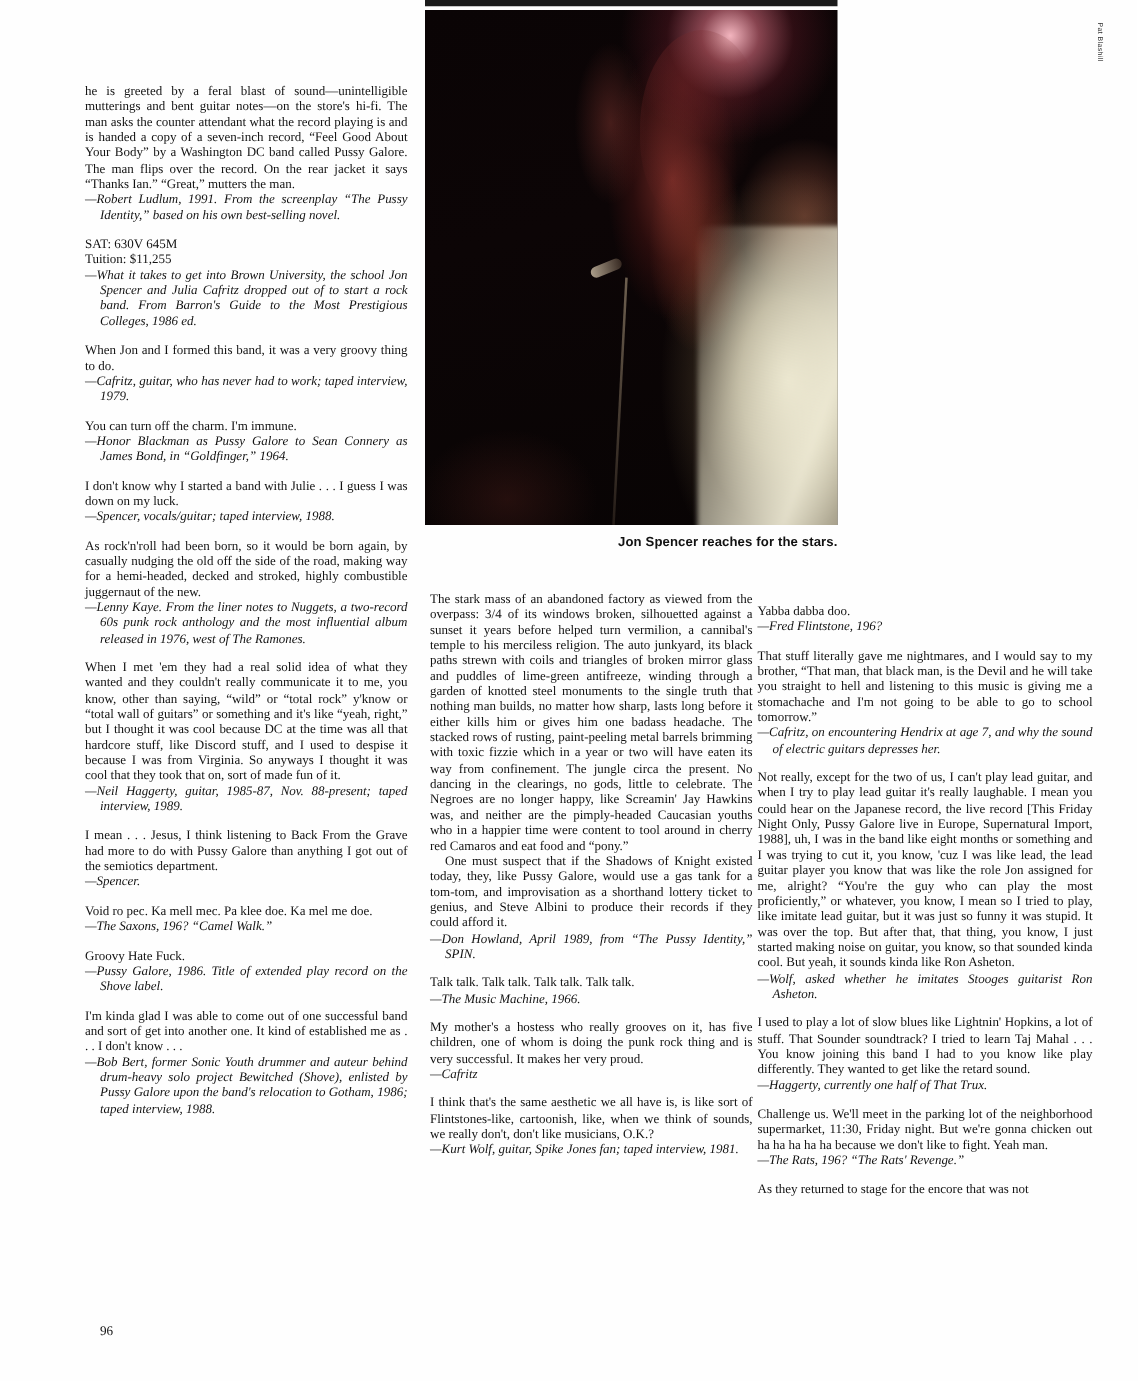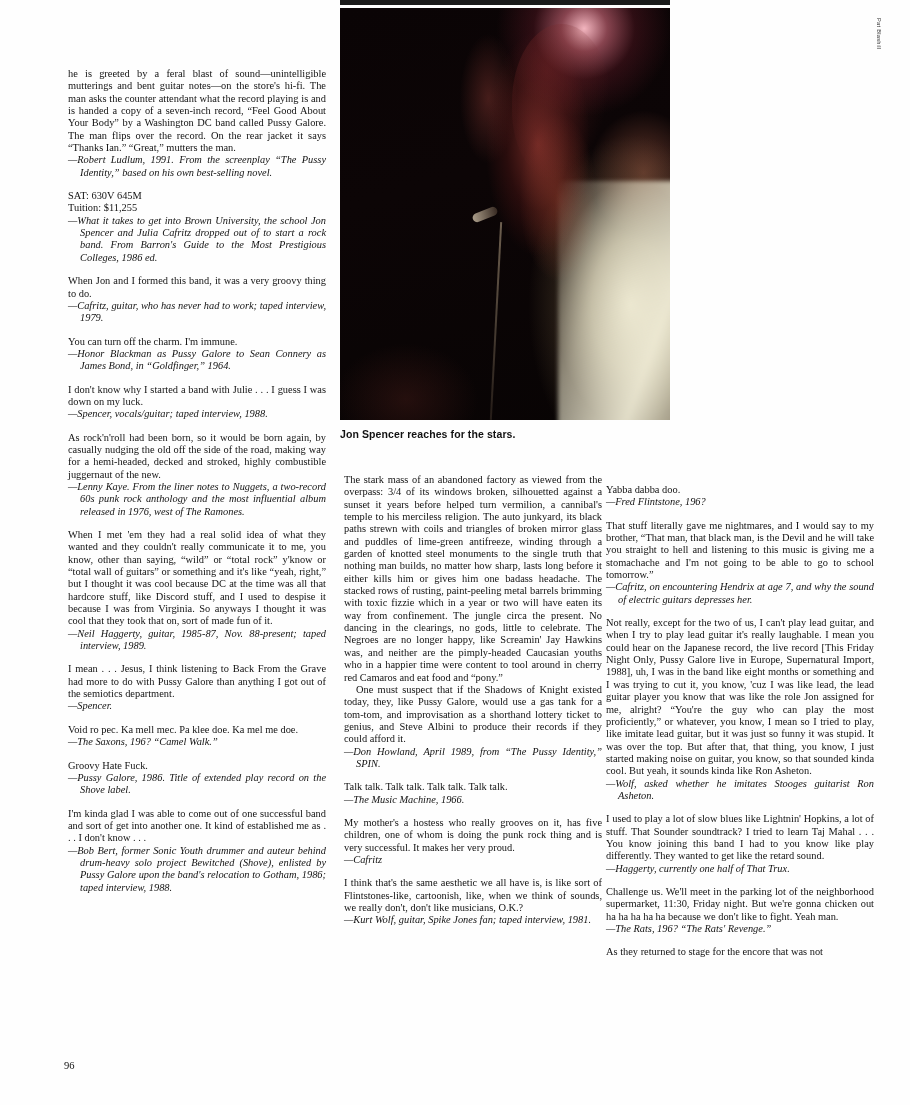"Jon Spencer reaches for the" .caption { text-align: left -> right }
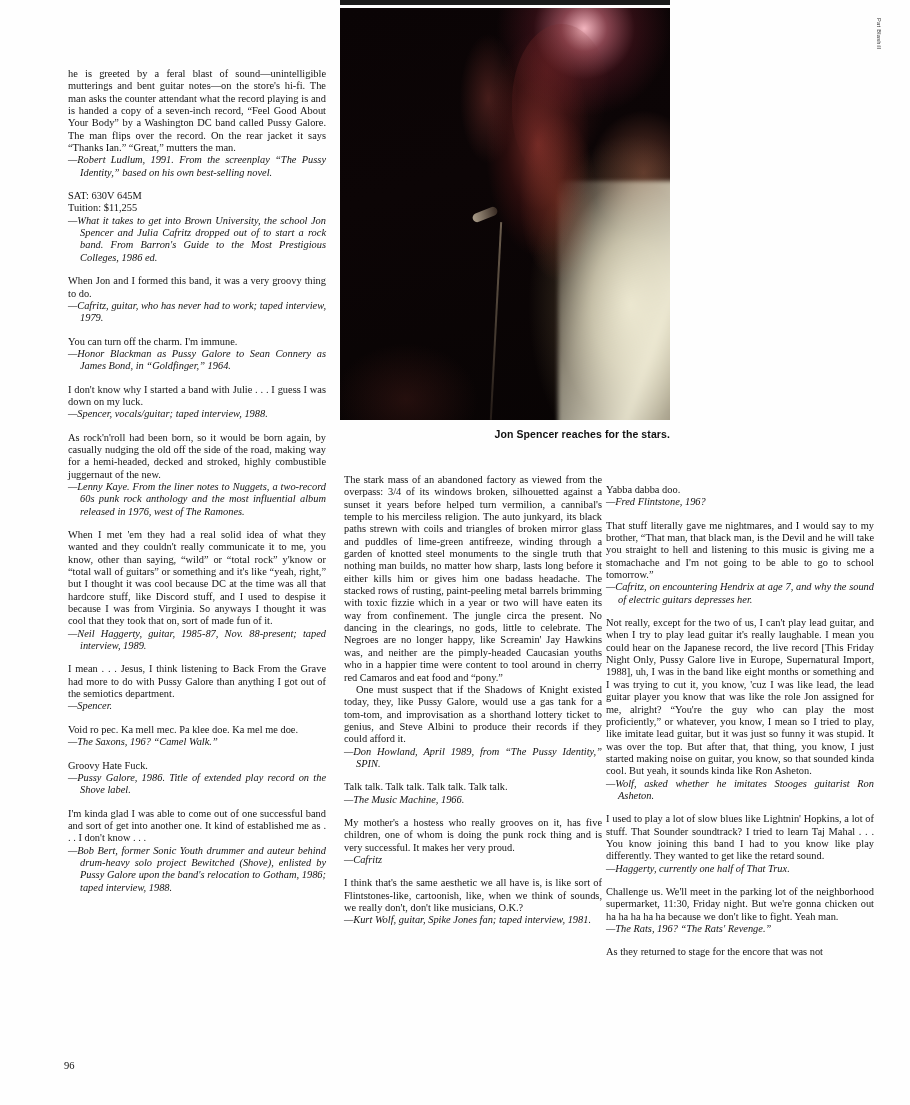"96" .folio { left: 64px -> 80px }
